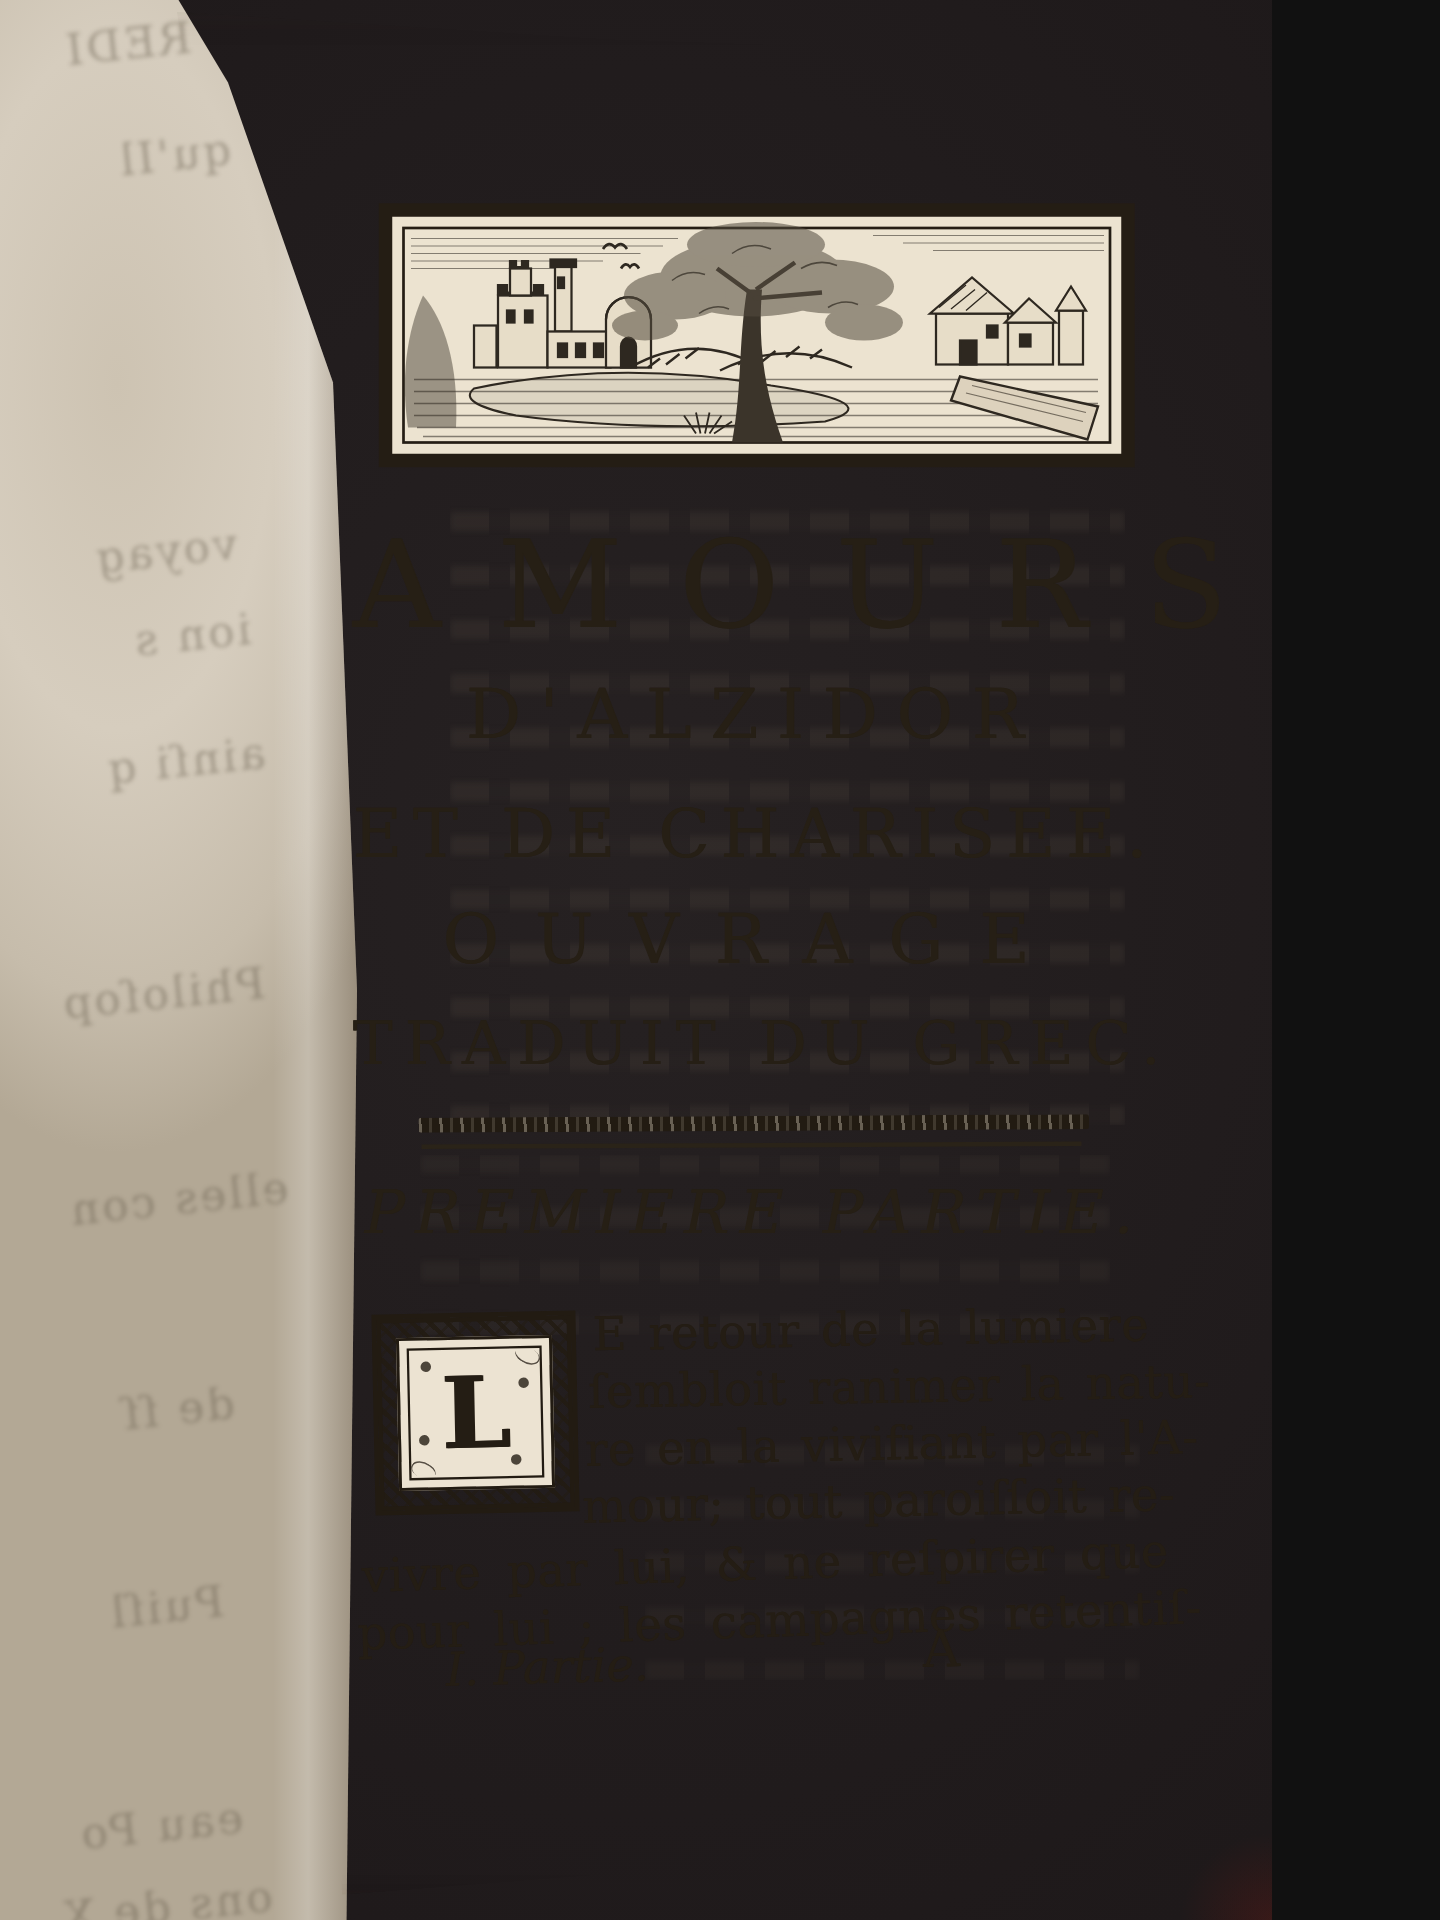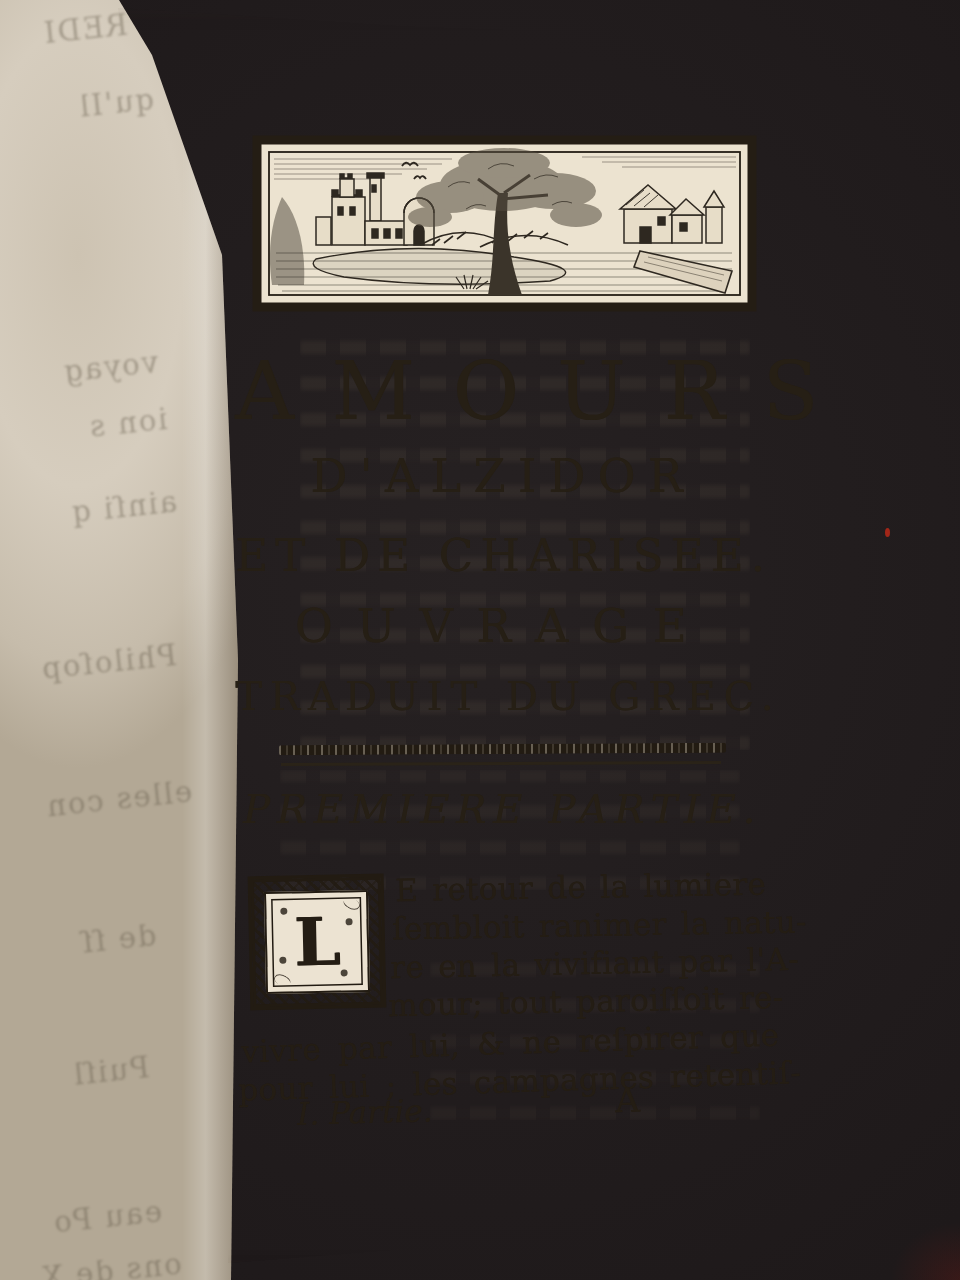"TRADUIT DU GREC." #stage { width: 960px -> 848px }
